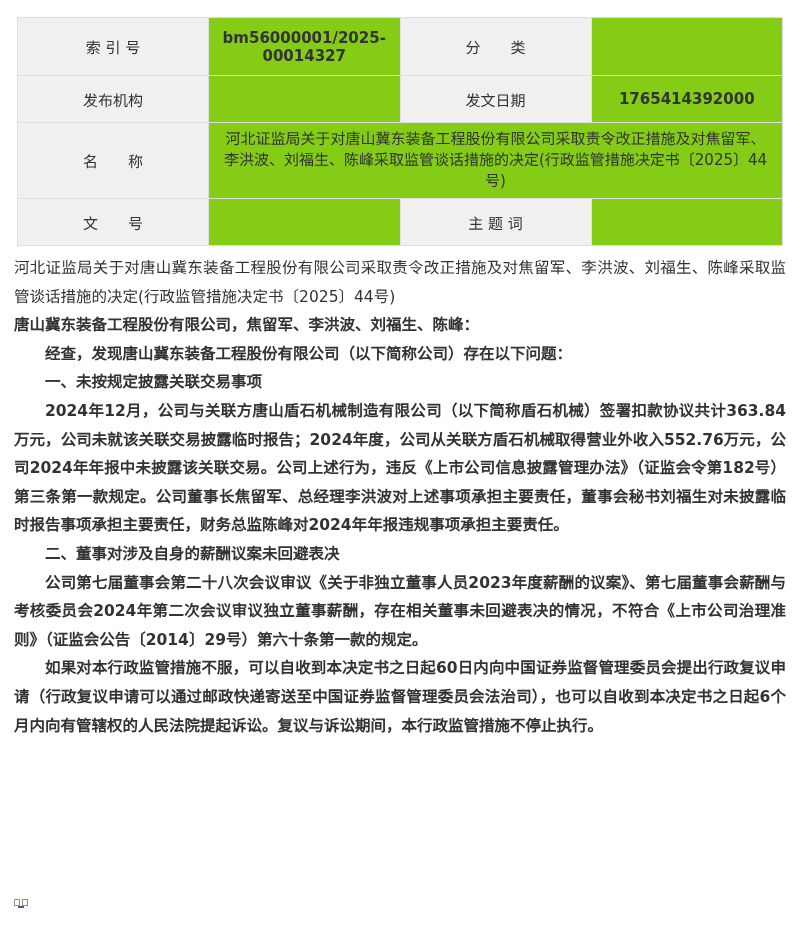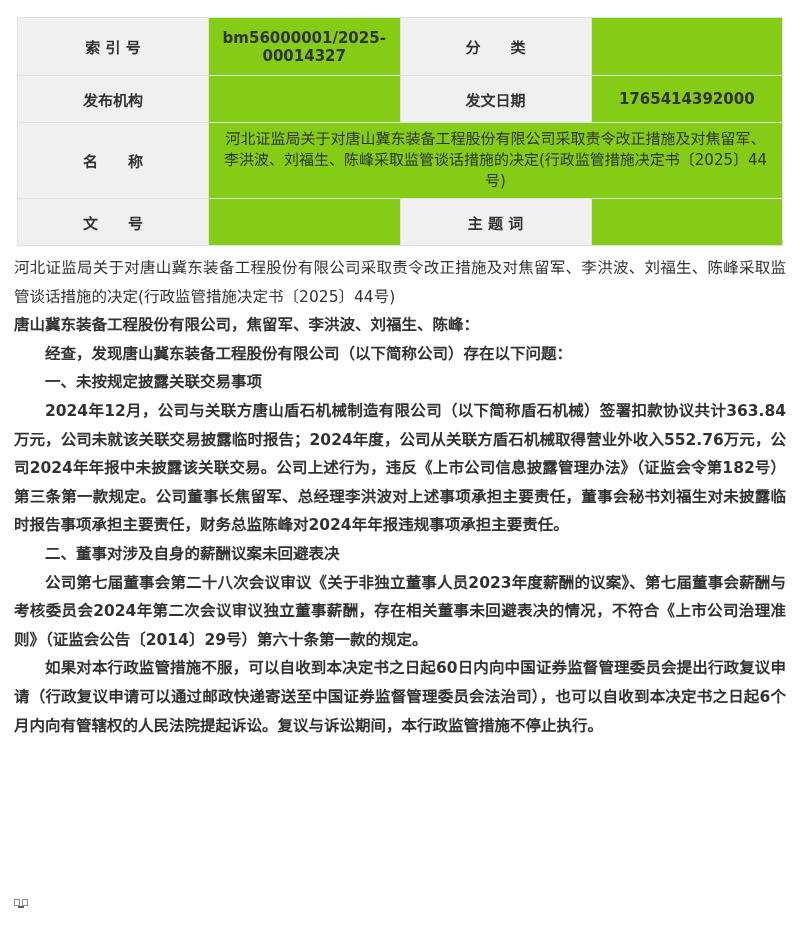"索 引 号" td.label-cell { font-weight: 700 -> 400 }
